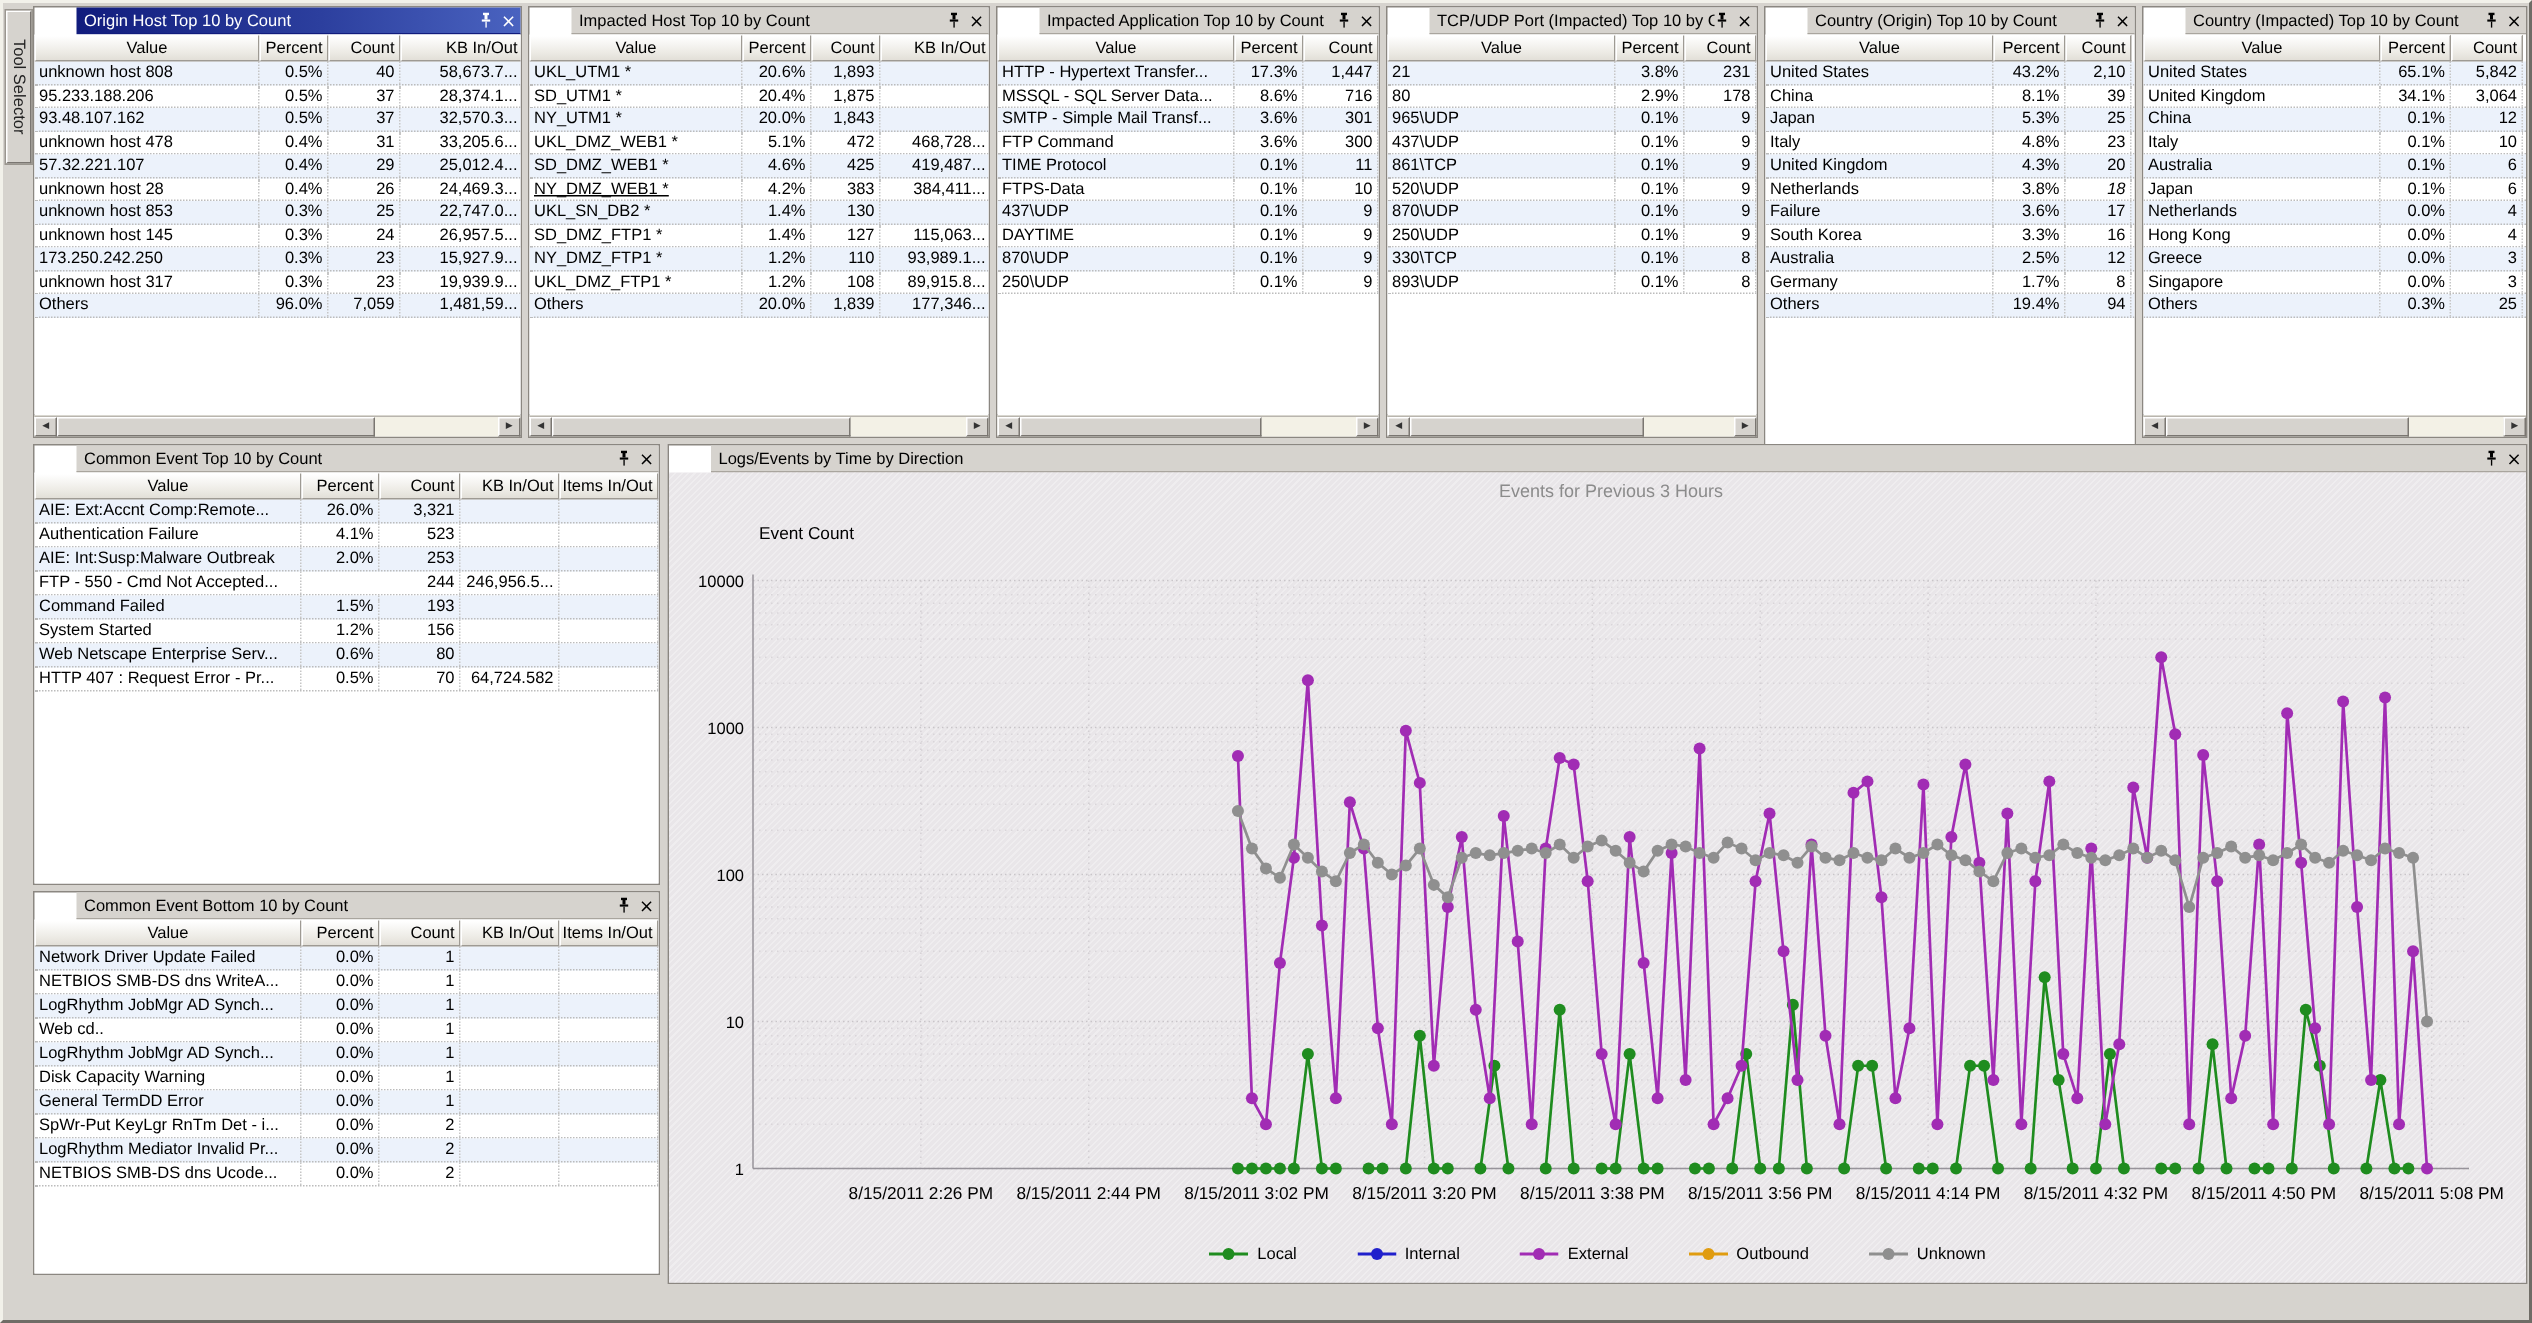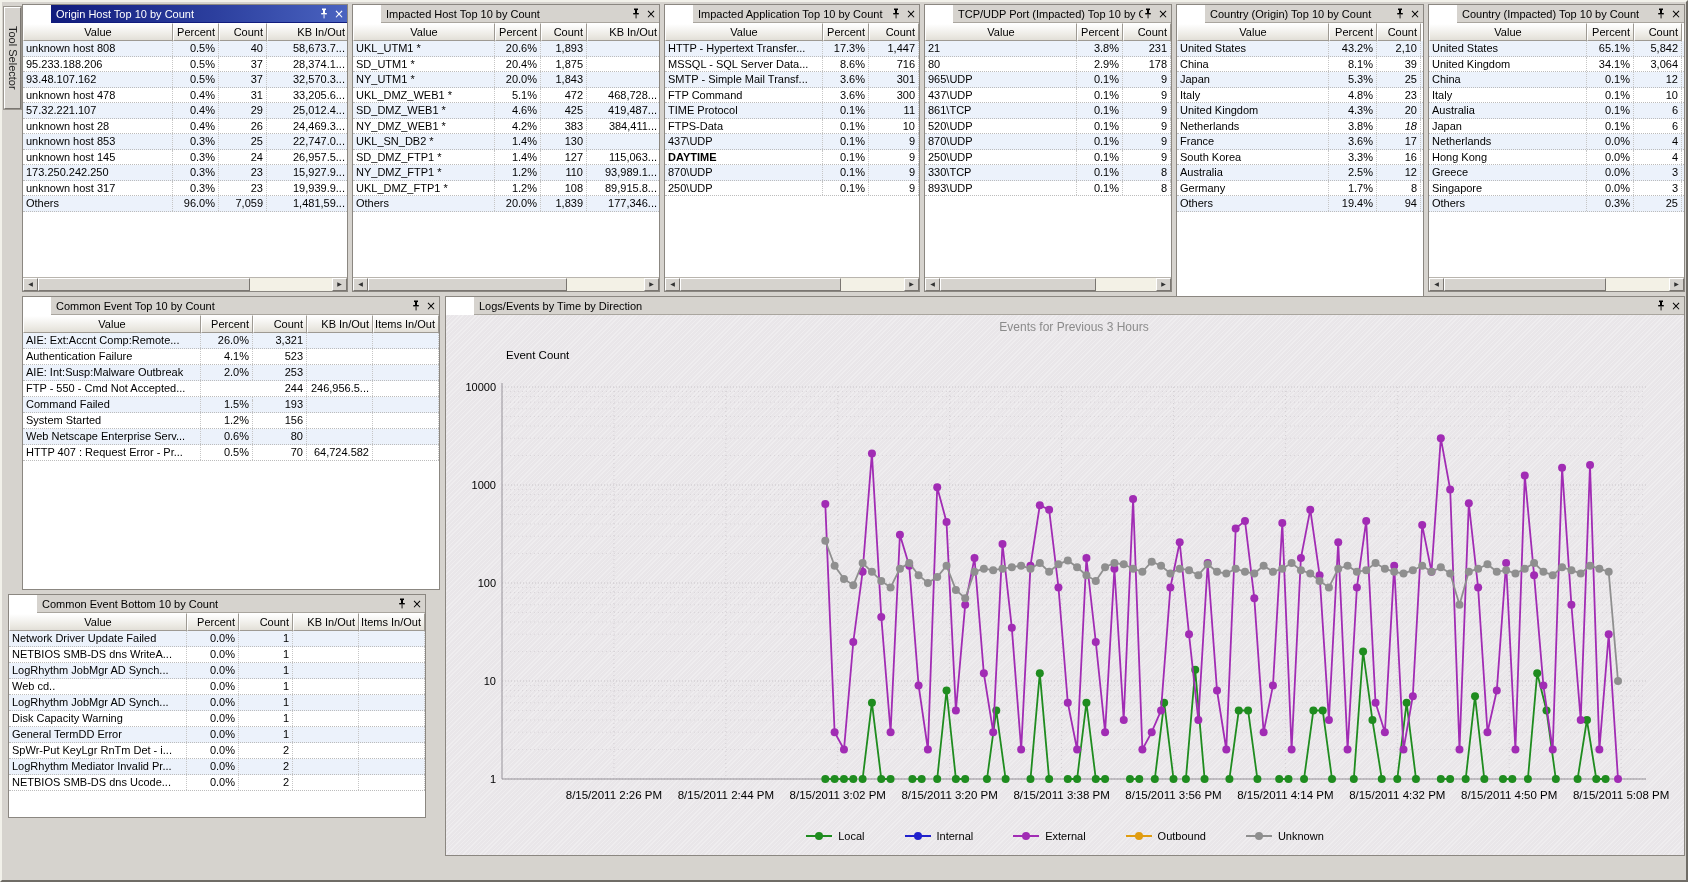"NY_DMZ_WEB1 *" div.td { text-decoration: none -> underline }
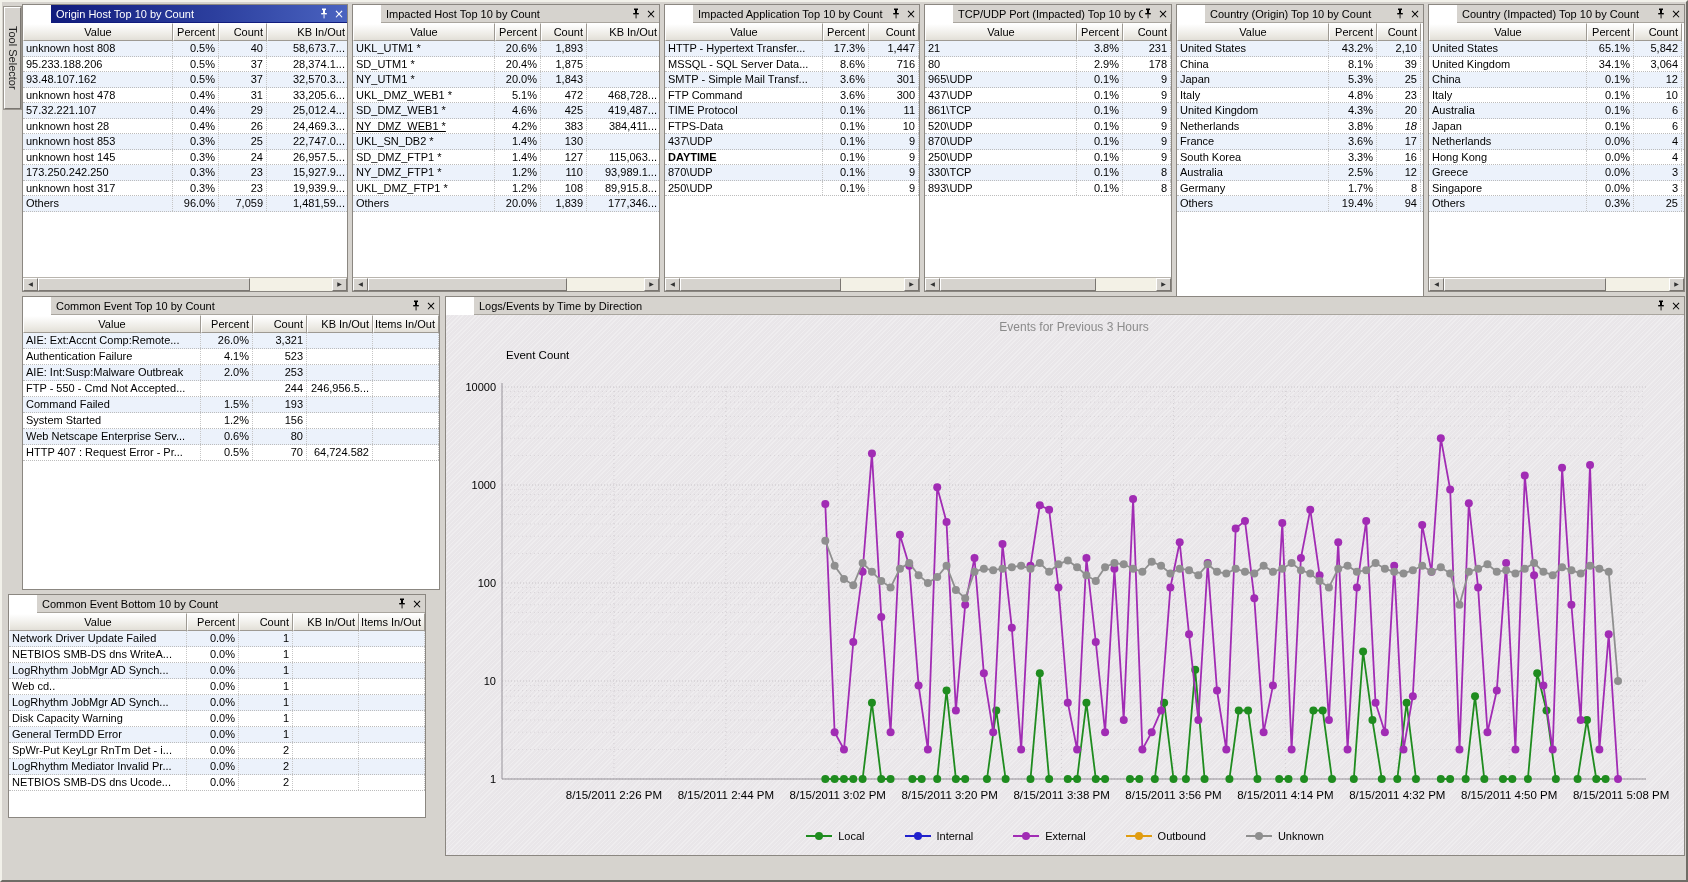"France" div.td { text: France -> Failure }
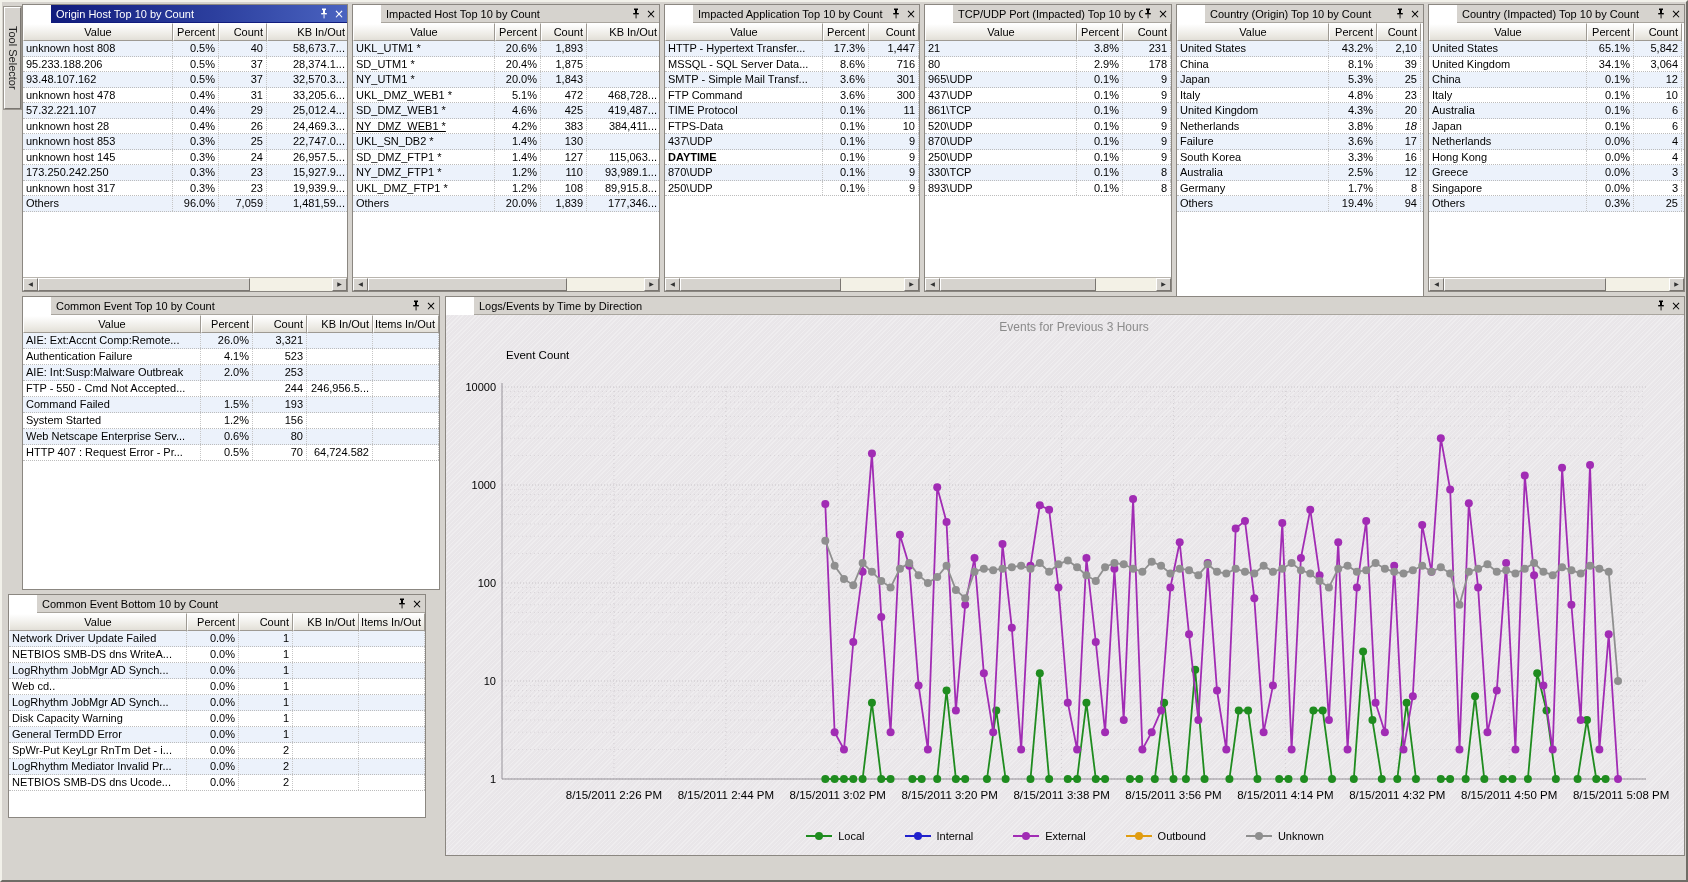"DAYTIME" div.td { font-weight: bold -> none }
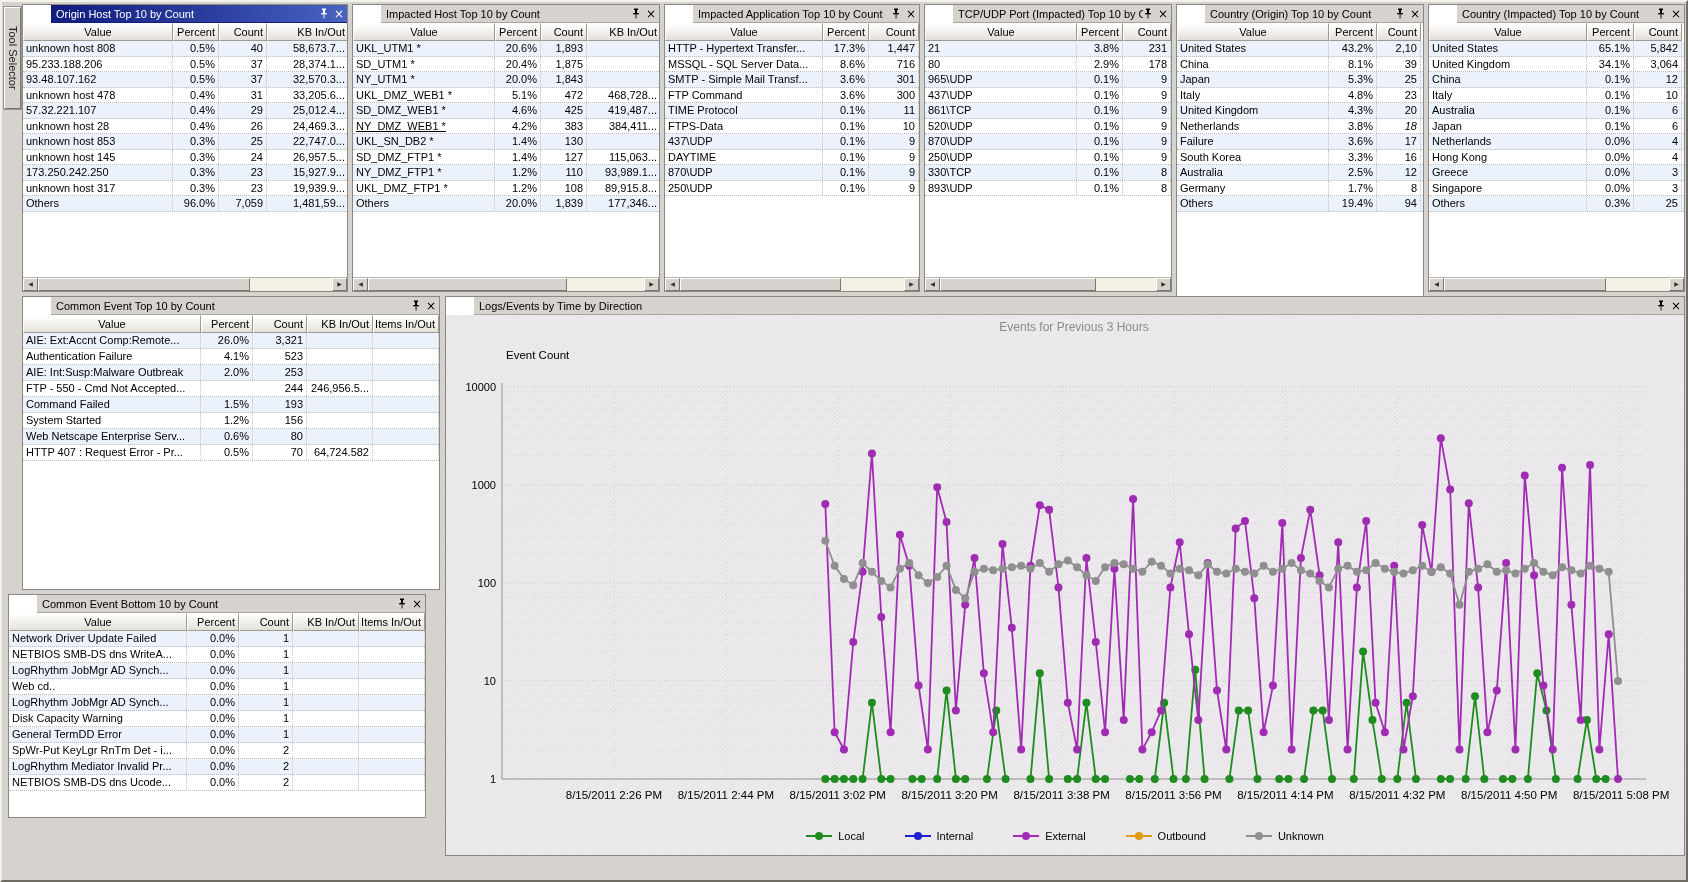"Common Event Bottom 10 by" div.panel { height: 224px -> 256px; left: 8px -> 22px }
